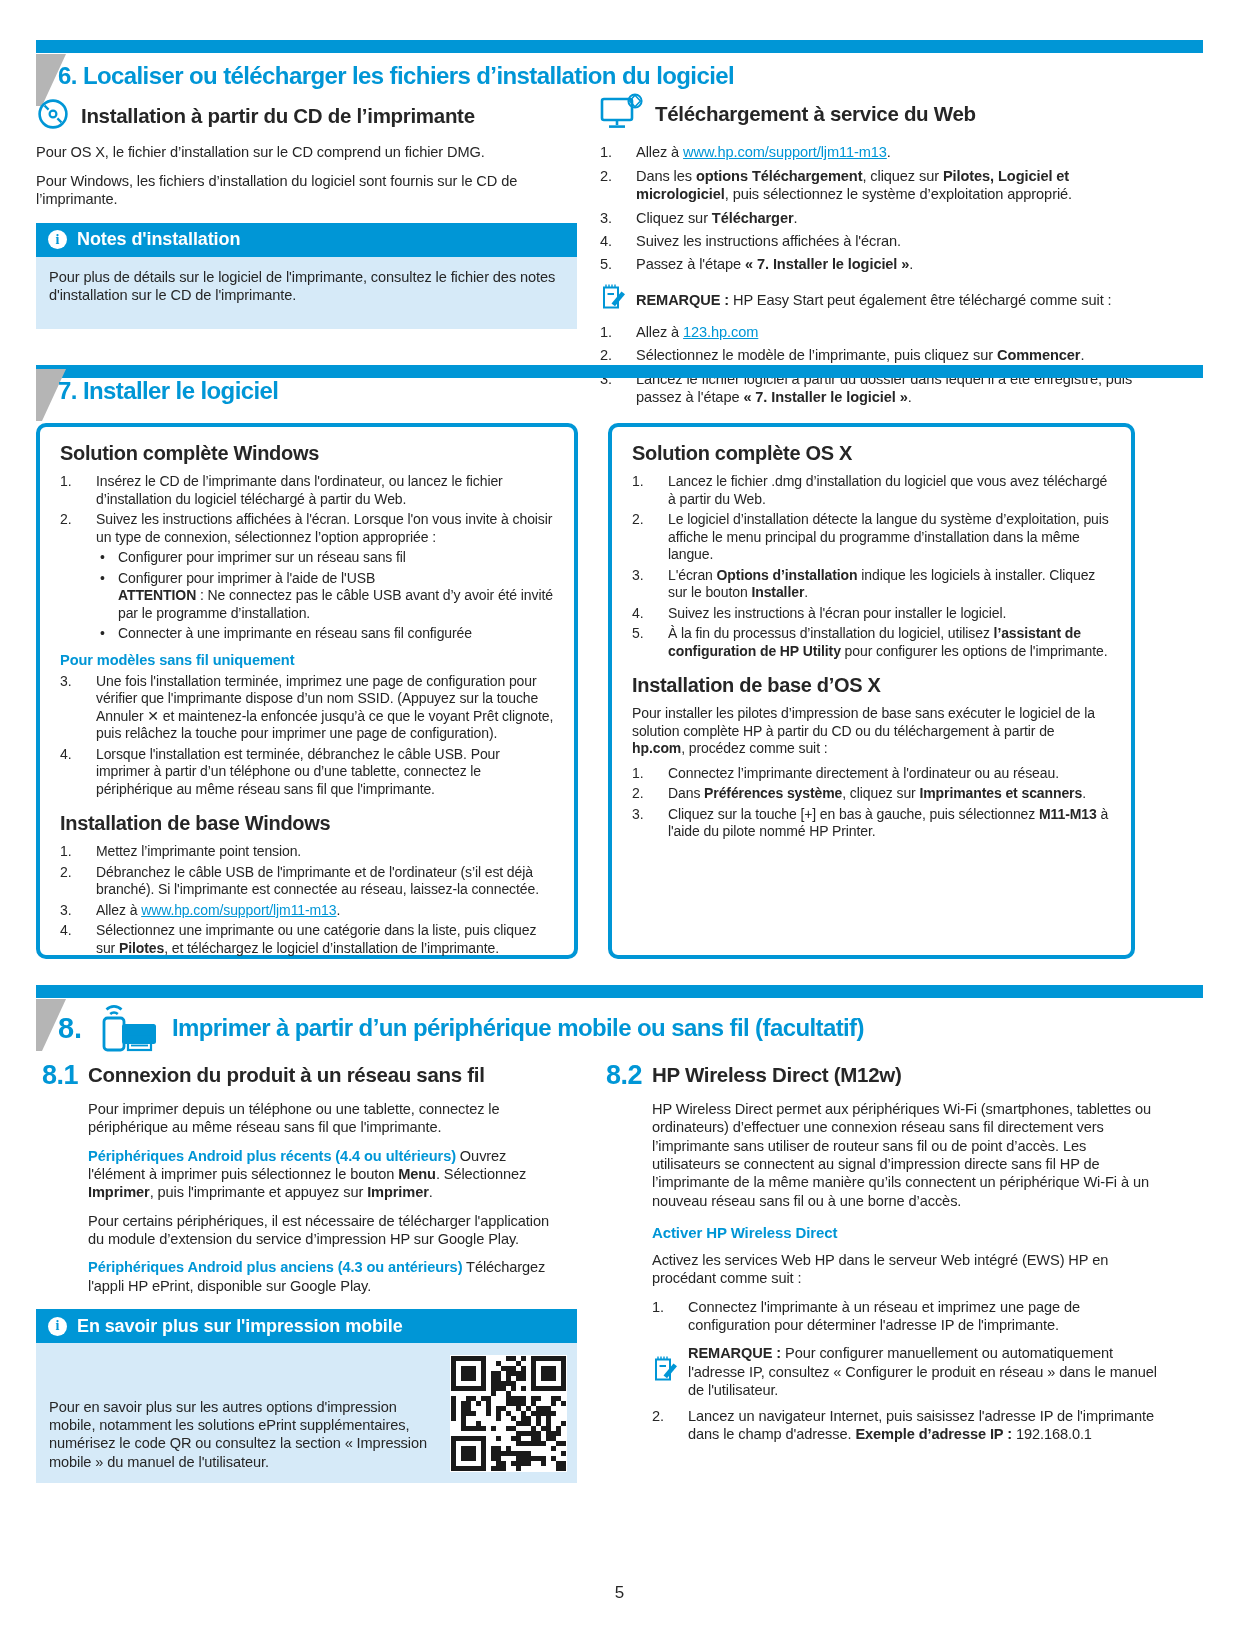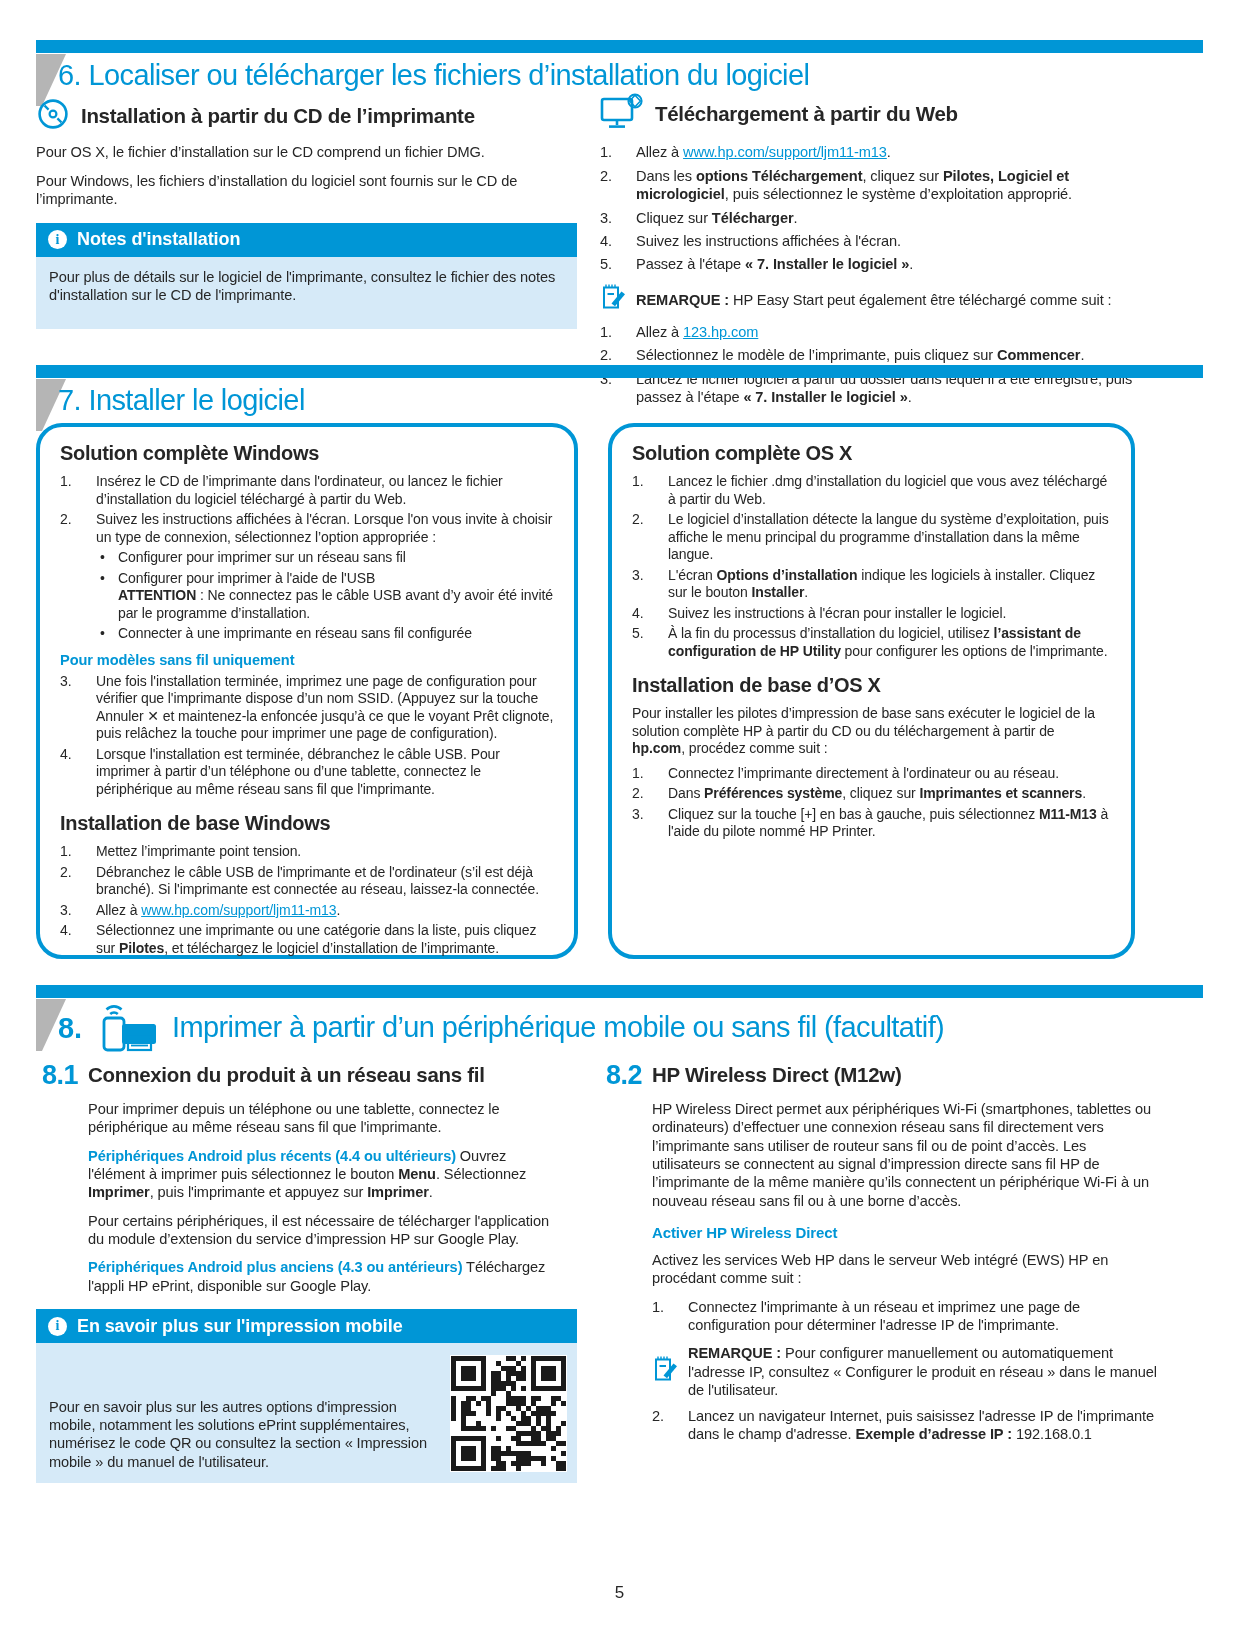"6. Localiser ou télécharger les" .sec-title { font-size: 29px -> 24px; font-weight: 400 -> 700 }
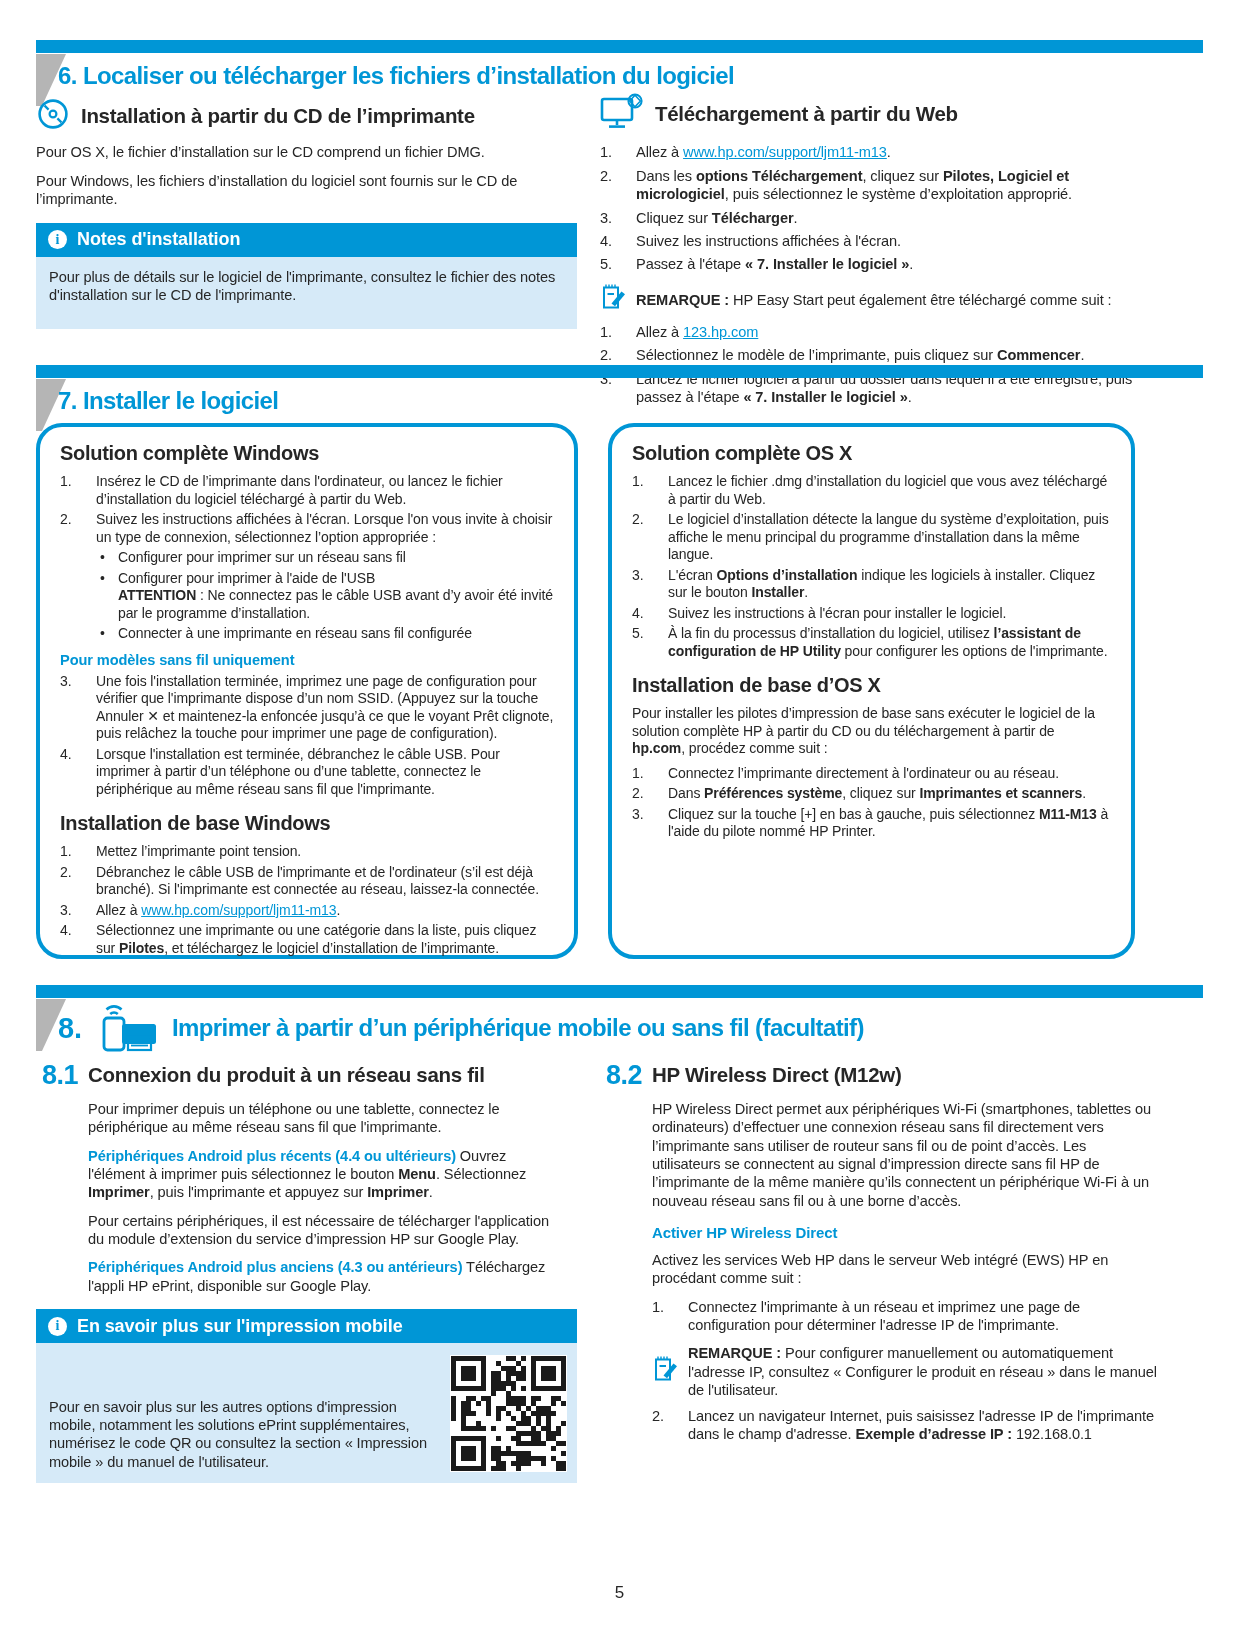"Téléchargement à partir du Web" h2 { text: partir -> service }
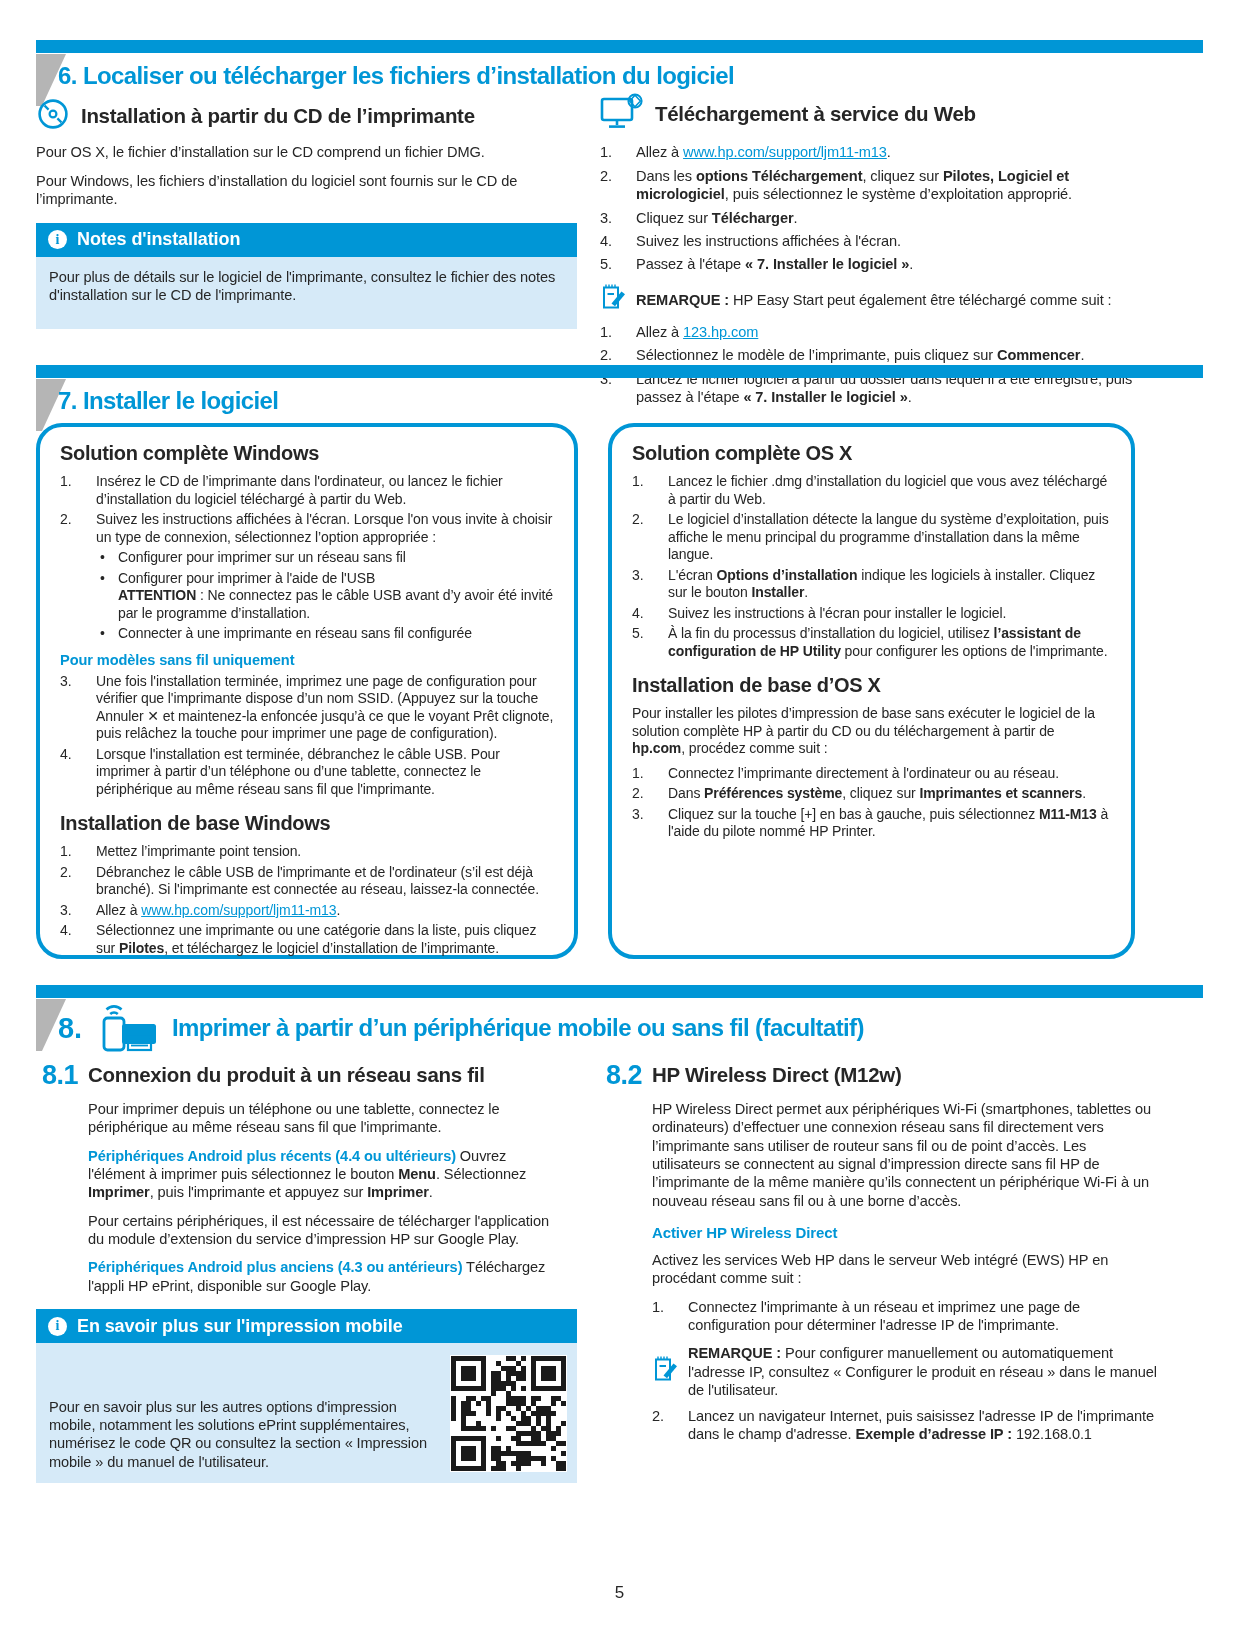"7. Installer le logiciel" div.sec-head { top: 379px -> 369px }
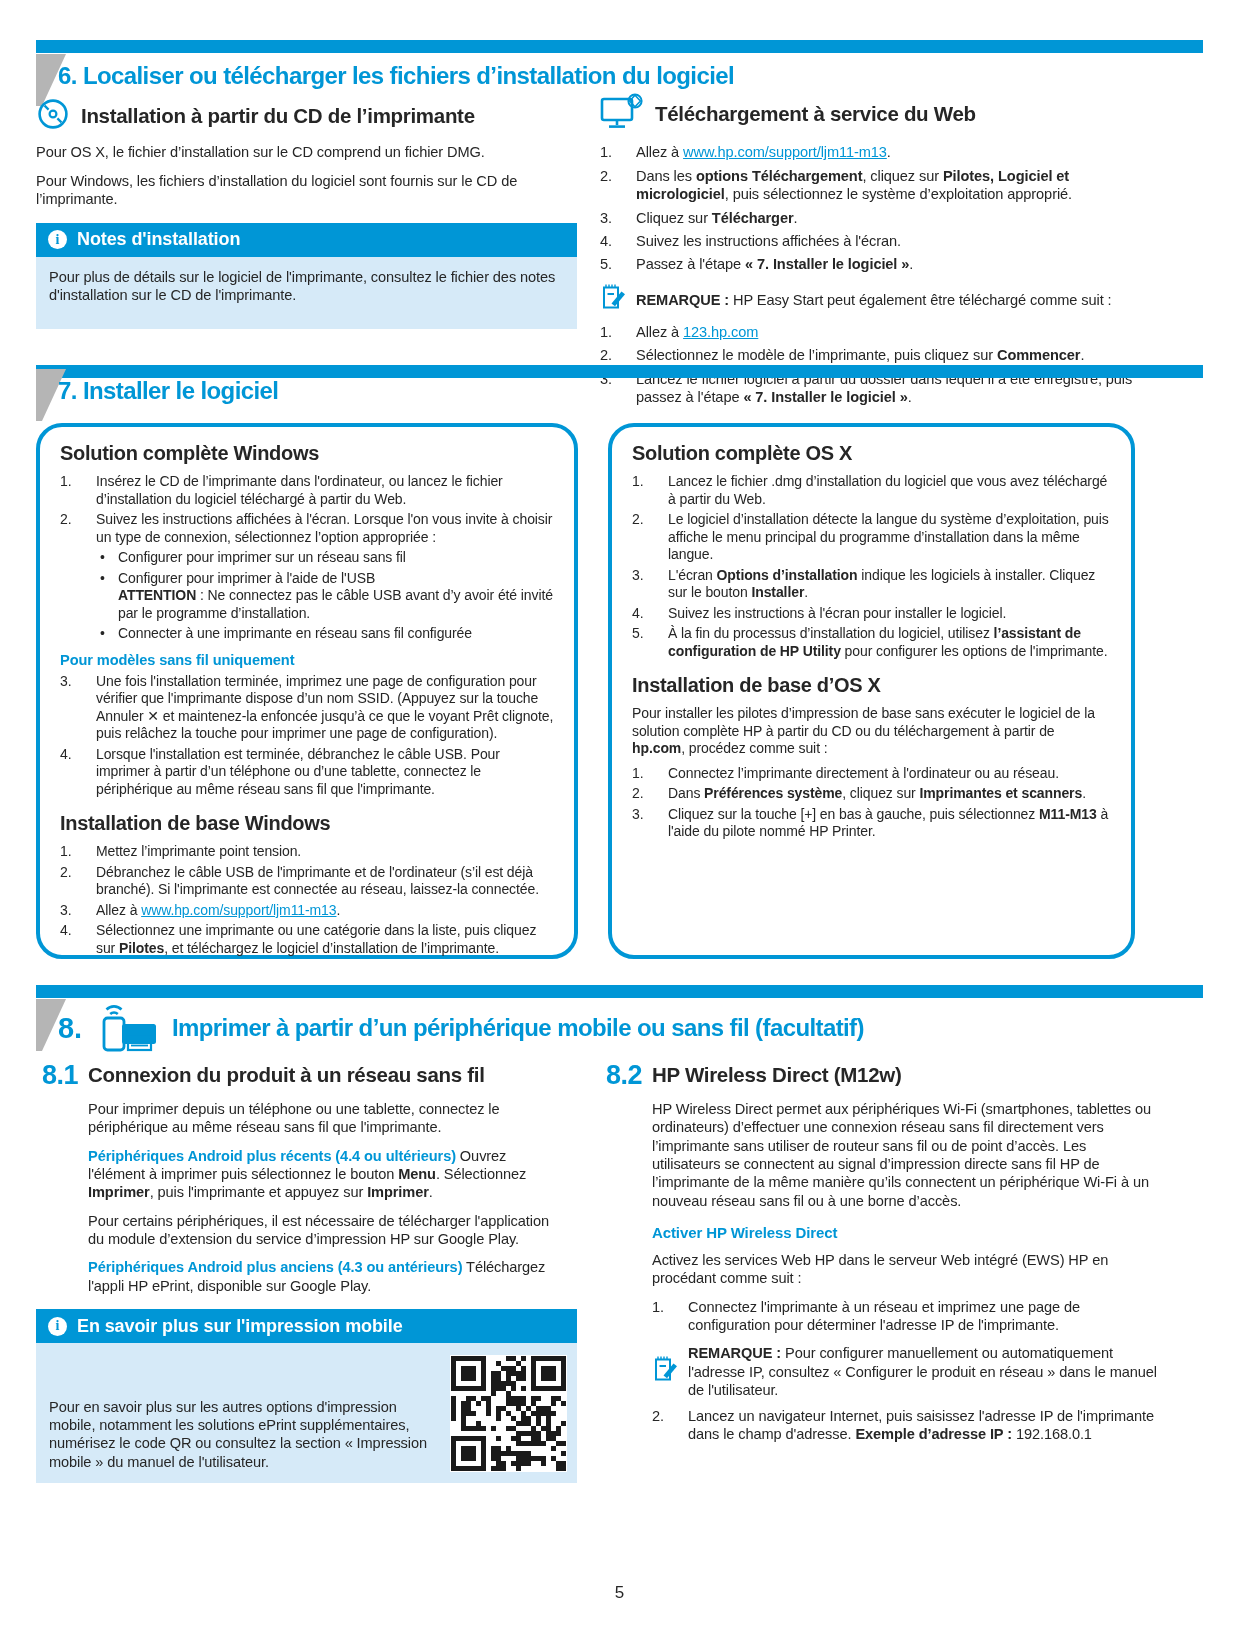"Solution complète Windows" .box { border-radius: 26px -> 10px }
